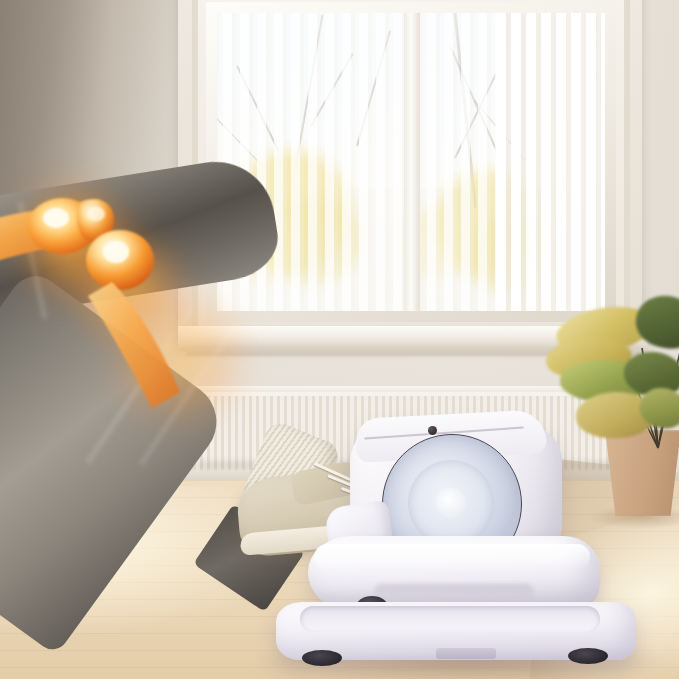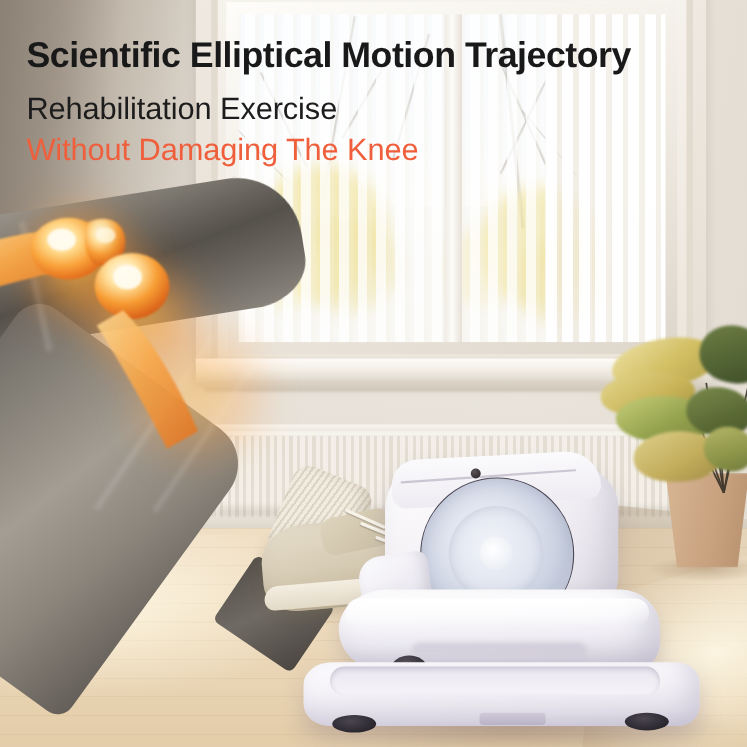"Scientific Elliptical Motion Trajectory" div.headline { html: <div> <div>Scientific Elliptical Motion Trajectory</div> <div>Rehabilitation Exercise</div> <div>Without Damaging The Knee</div> </div> -> none }
